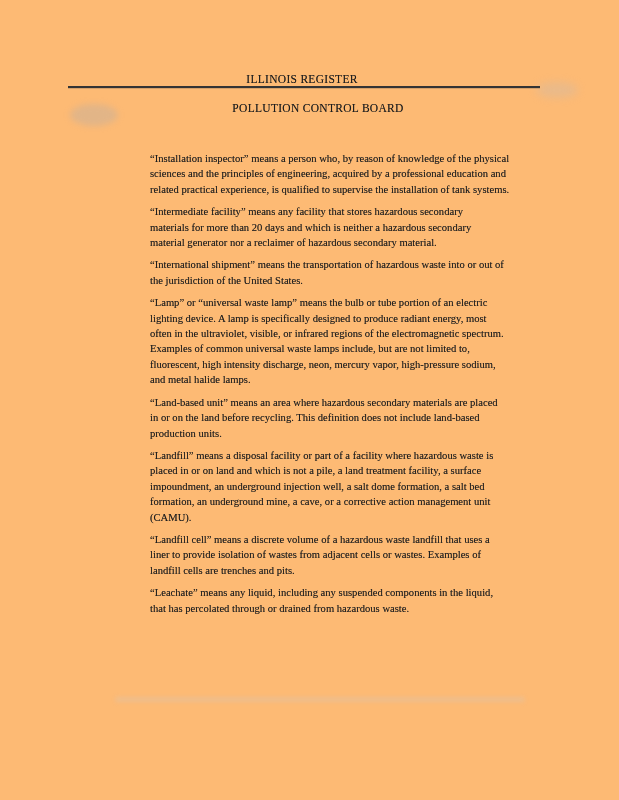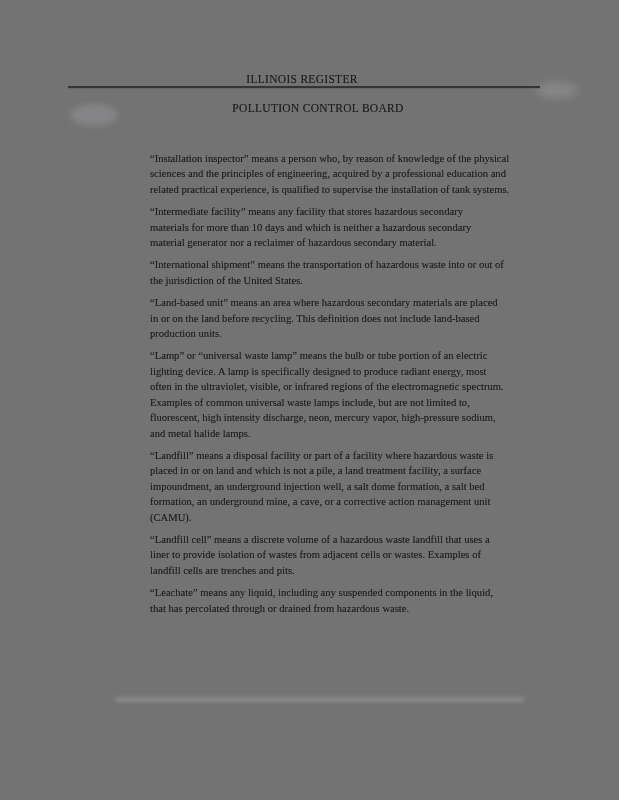"ILLINOIS REGISTER" .page { background: #737373 -> #fdba74 }
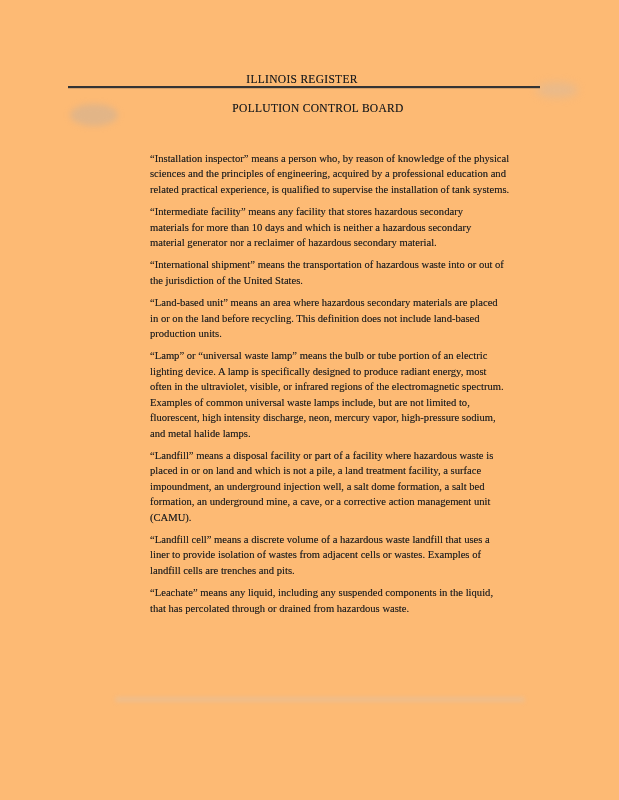"“Intermediate facility” means any" p { text: 10 -> 20 }
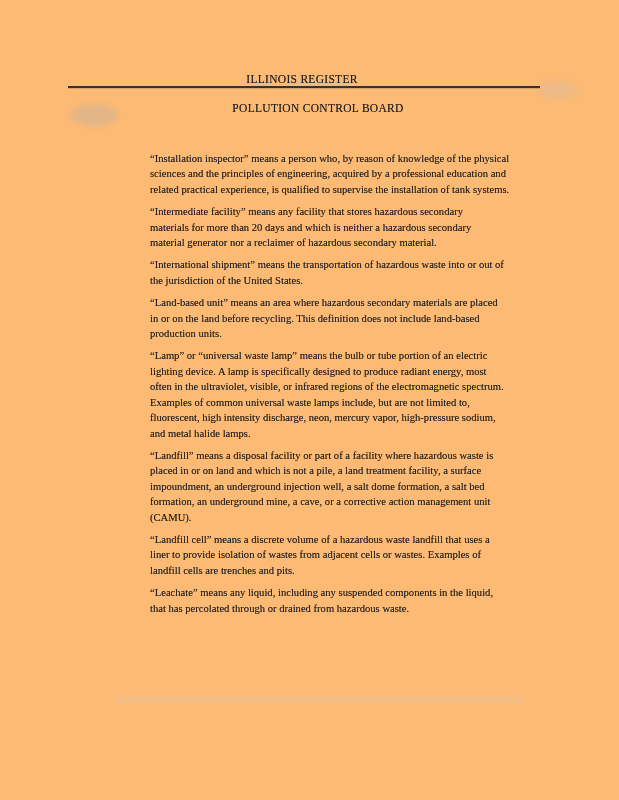"“Land-based unit” means an area" p { order: before "“Lamp” or “universal waste lamp”" -> after "“Lamp” or “universal waste lamp”" }
